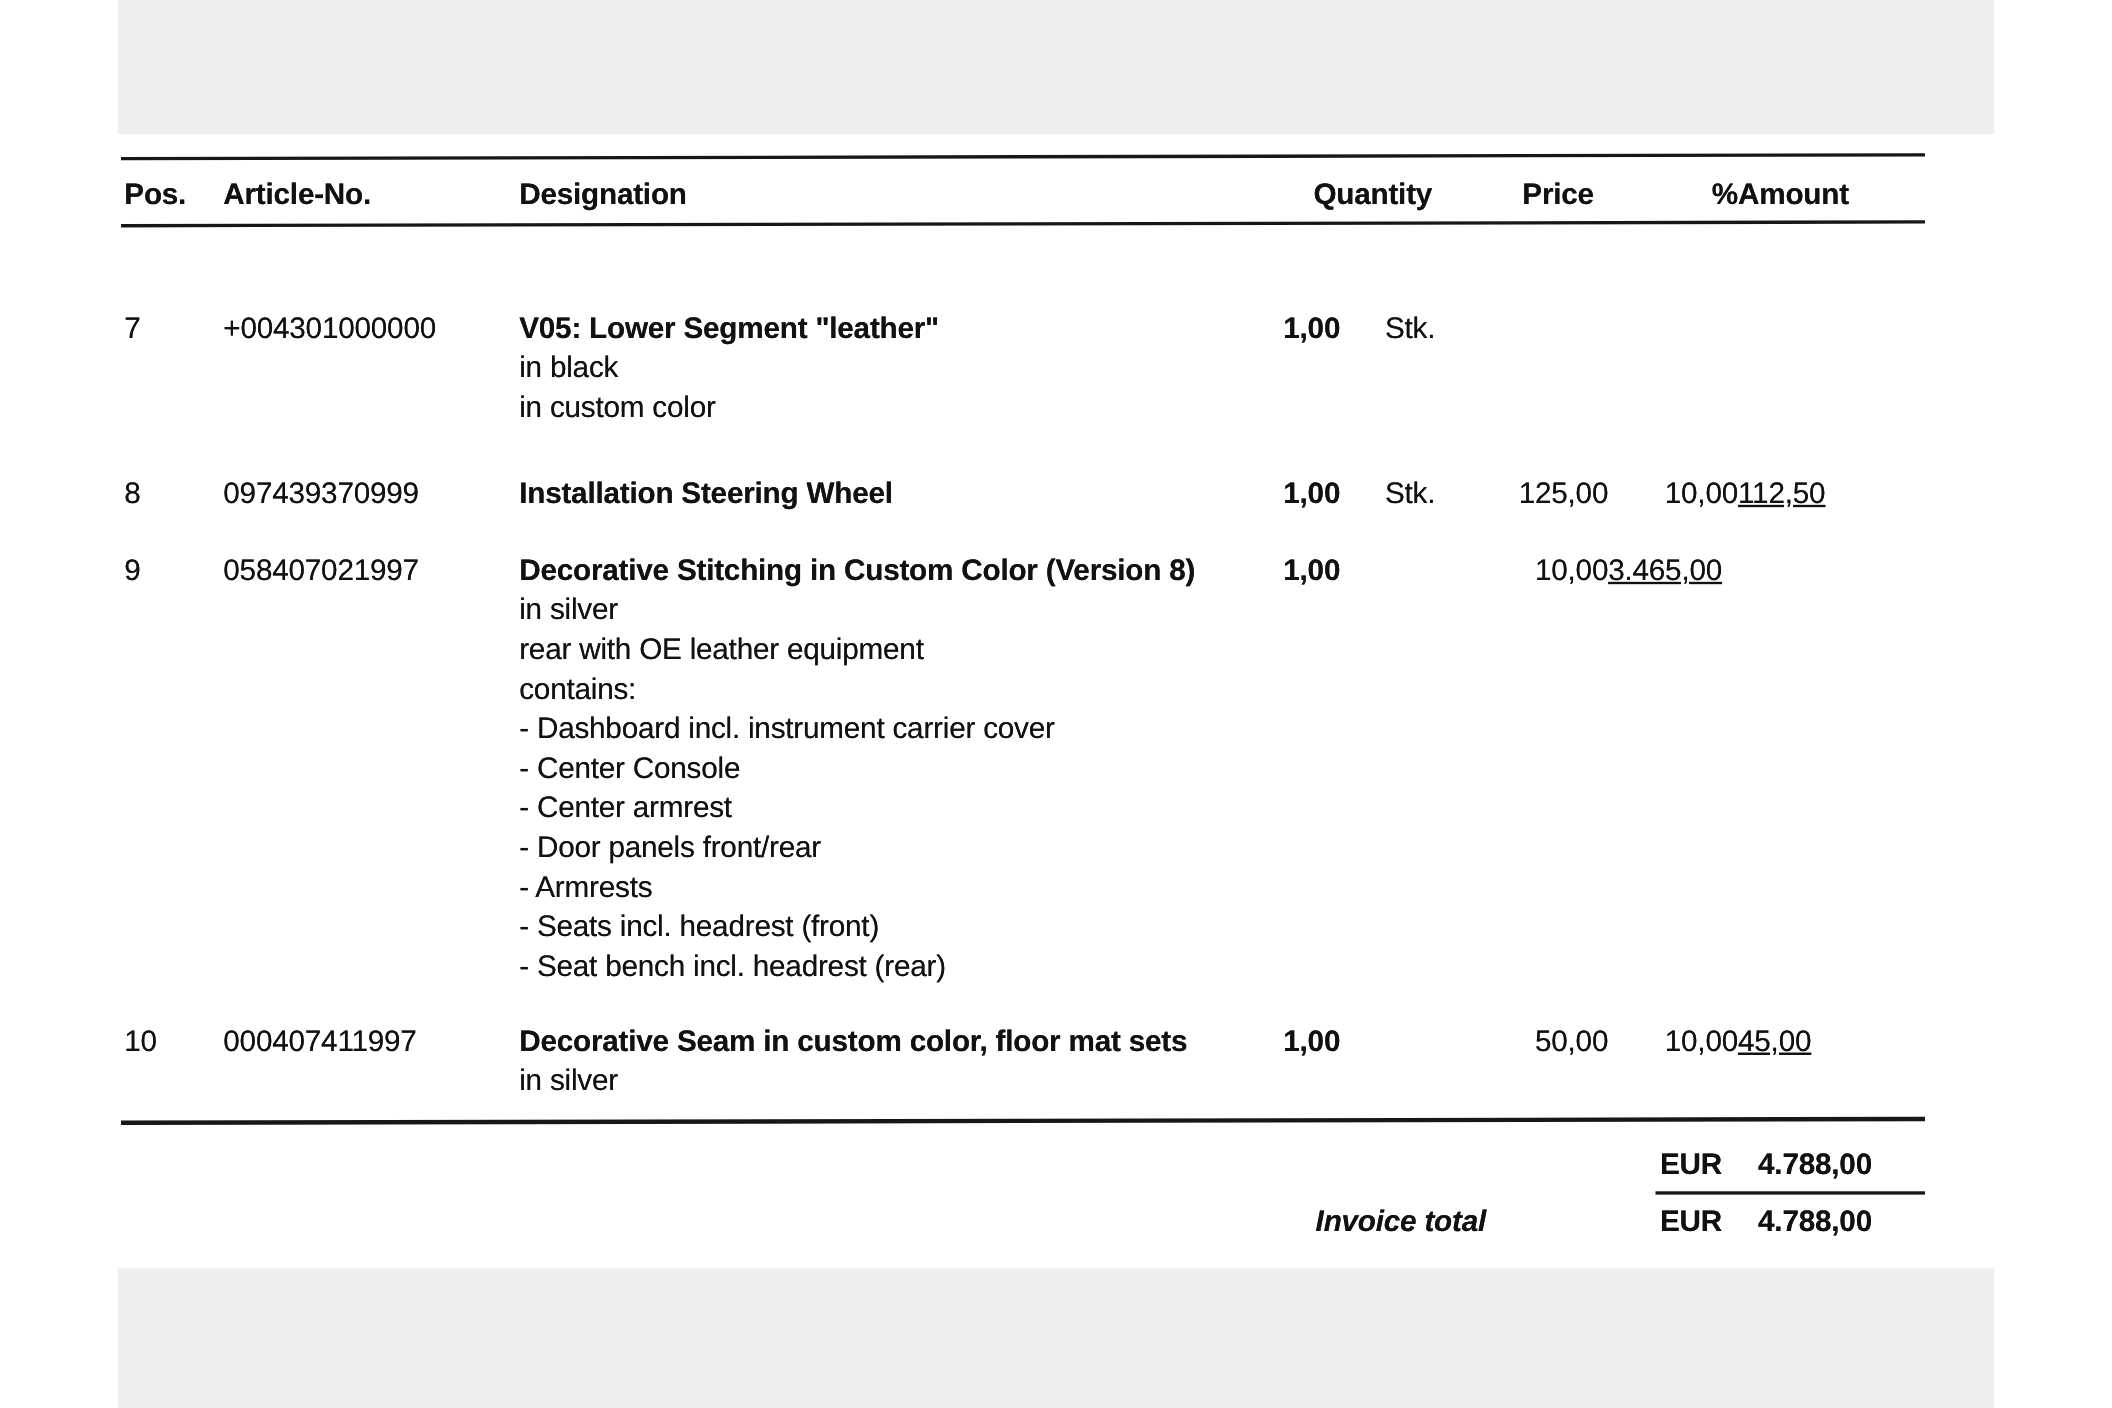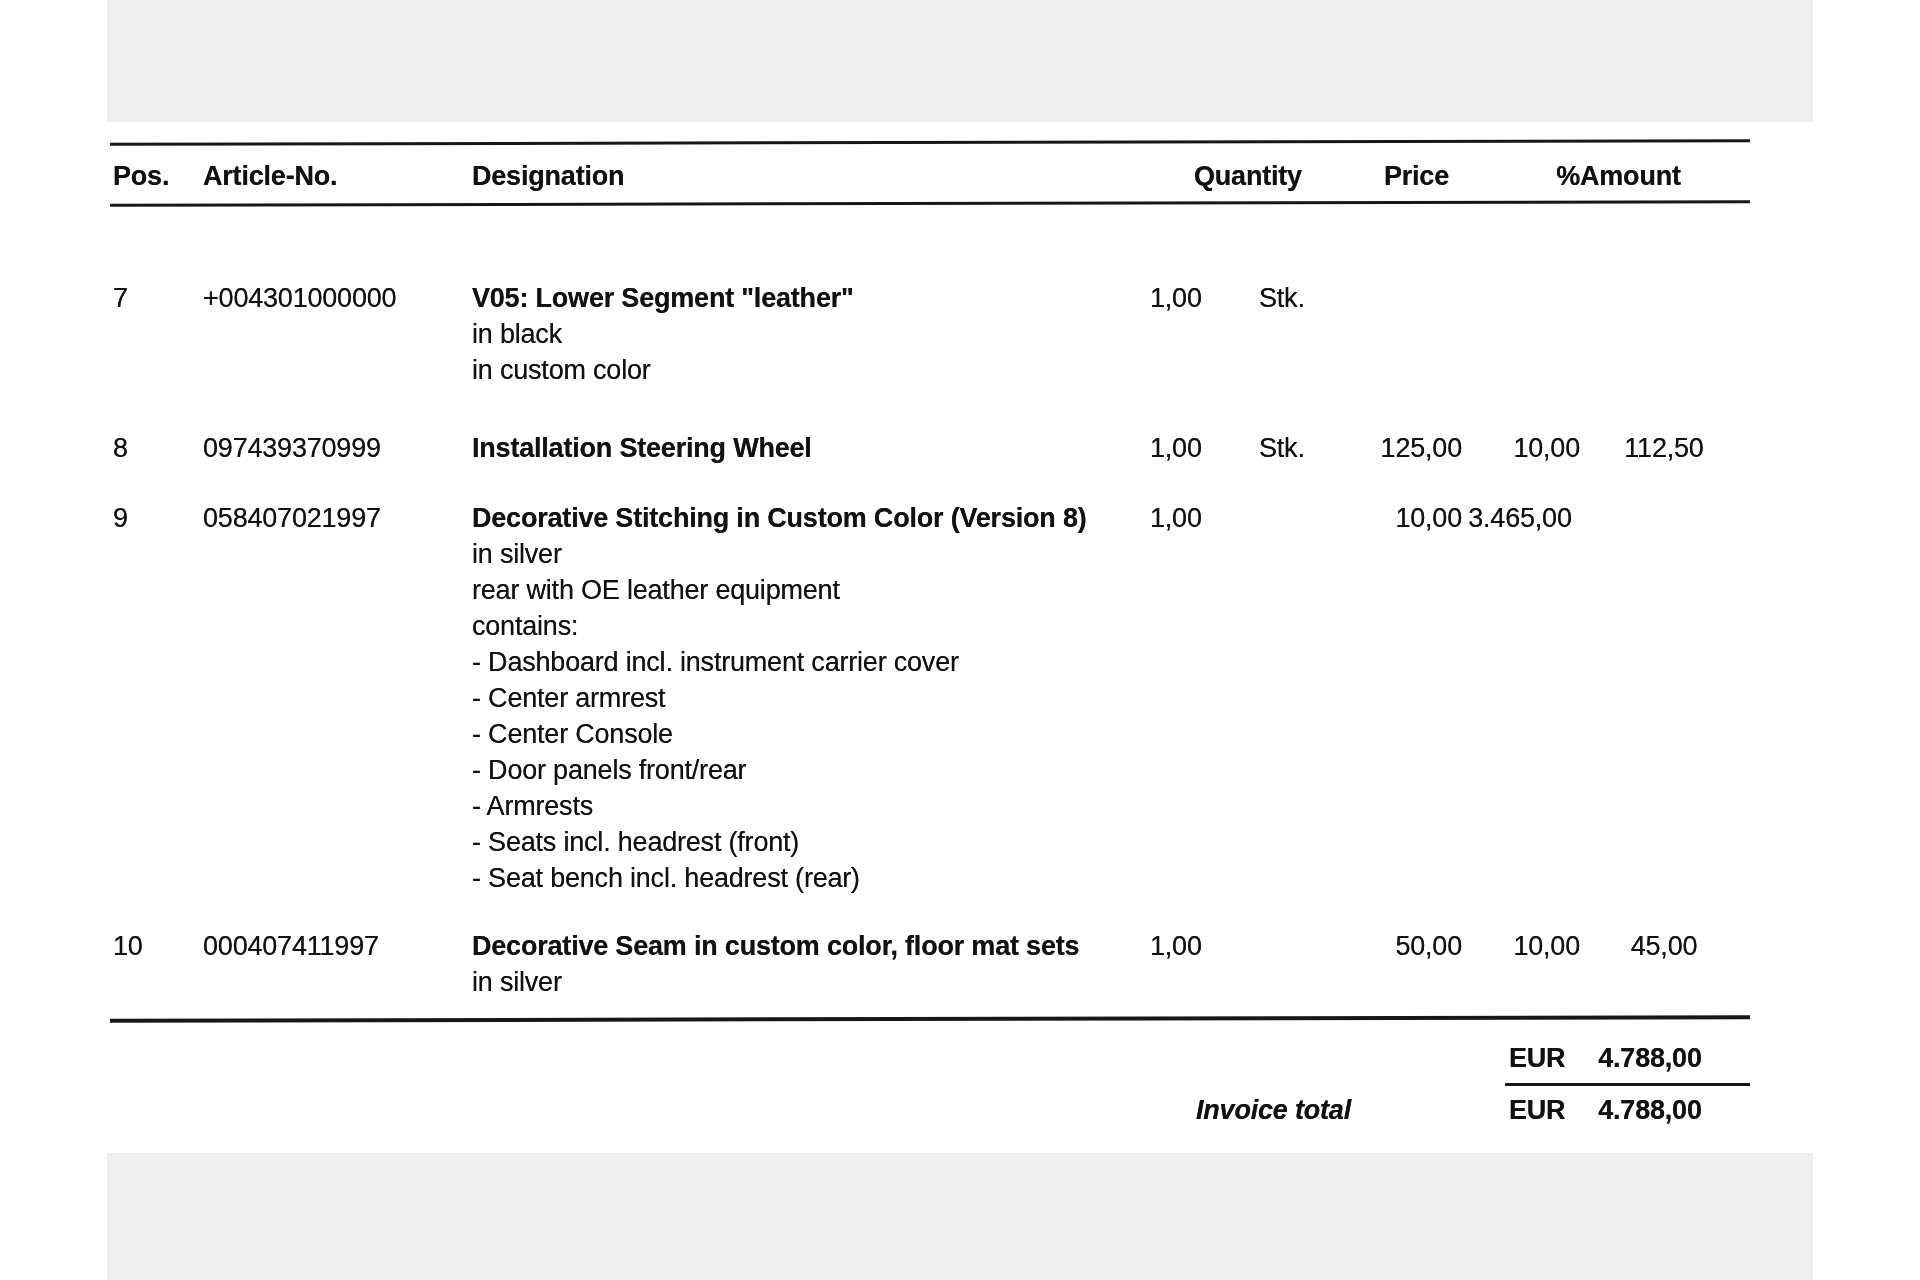"1,00" .c.qty { font-weight: none -> bold; text-align: left -> center }
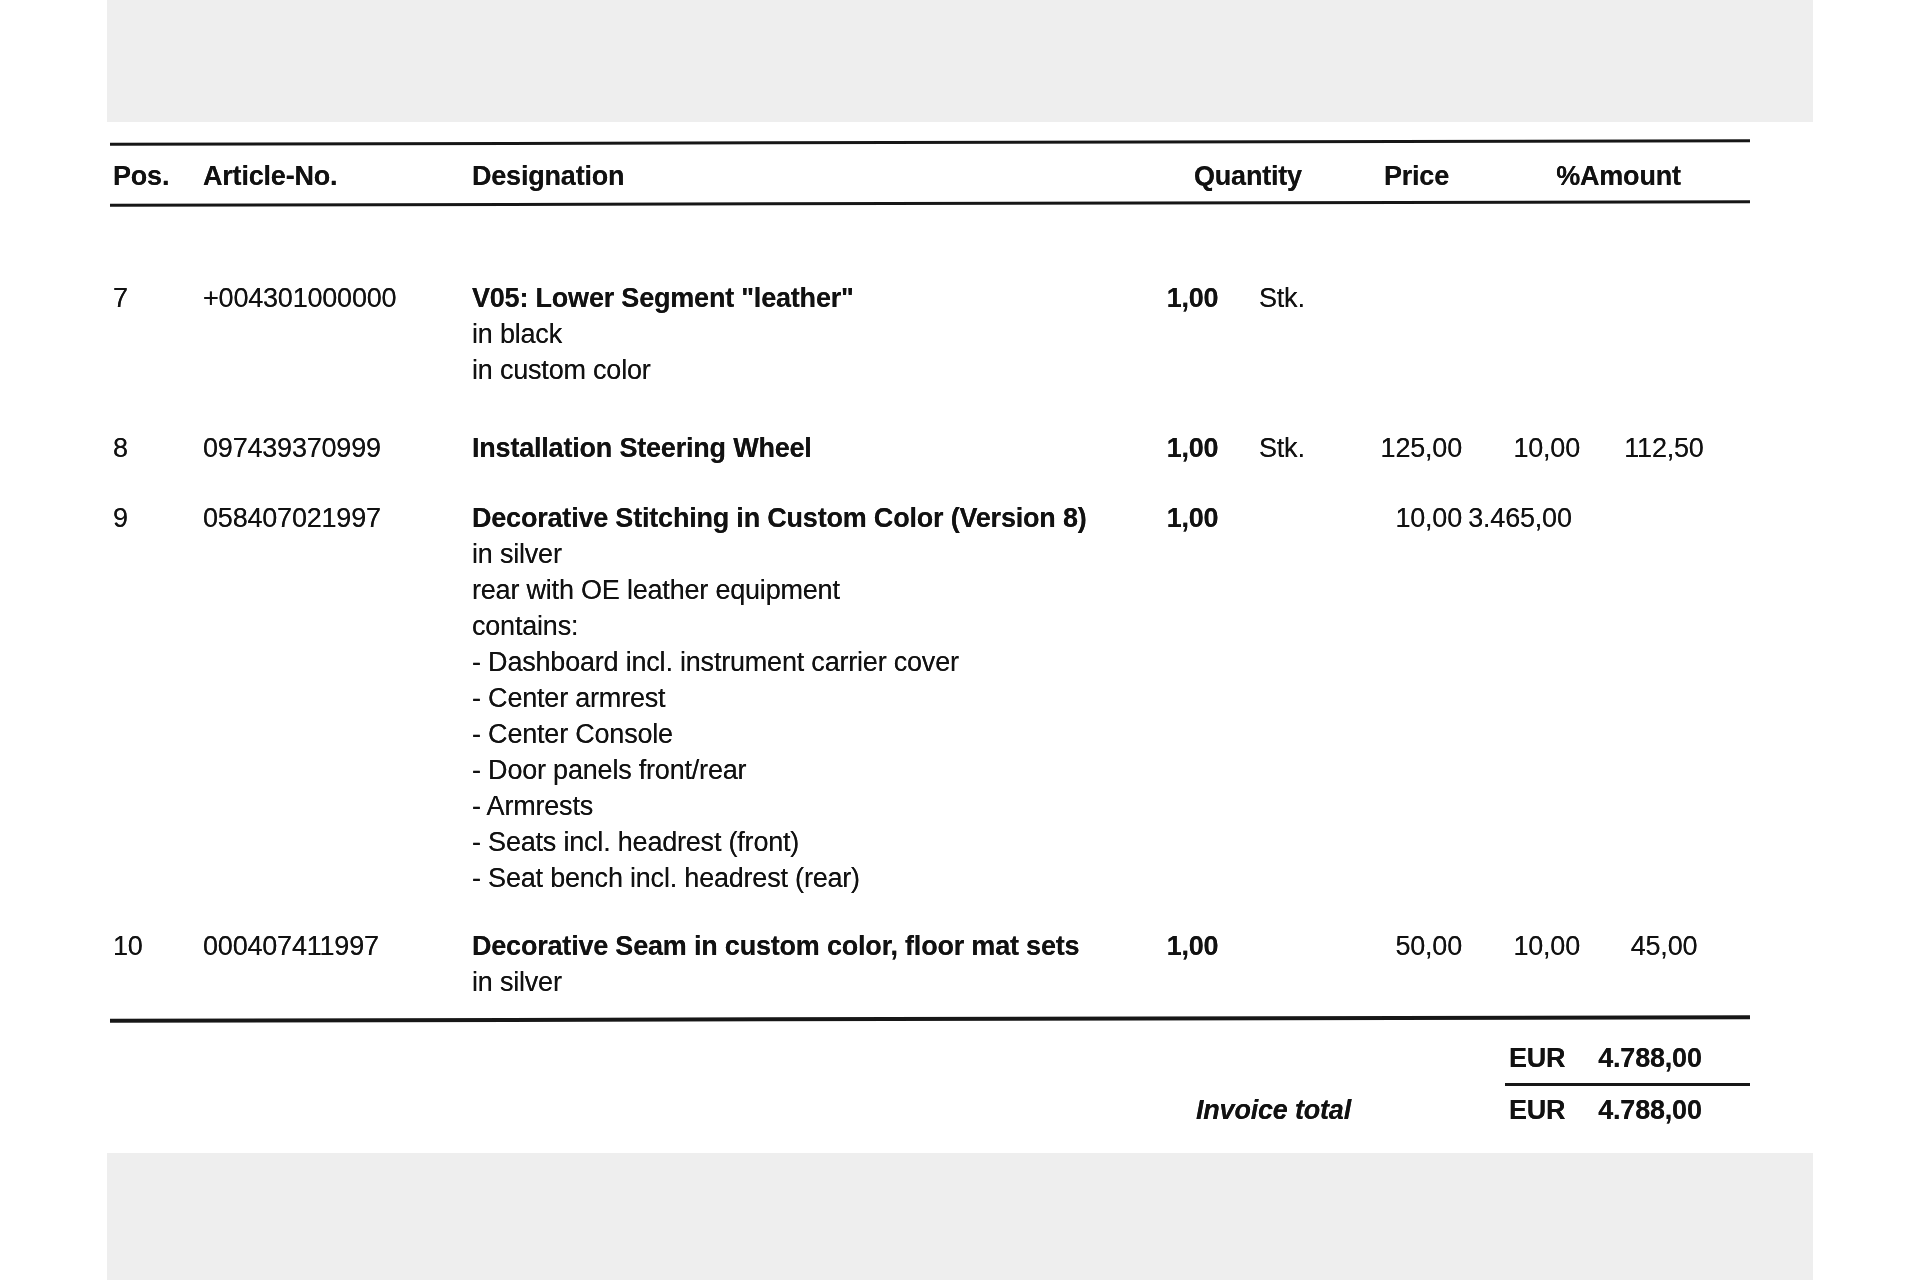"112,50" .c.amt { text-align: center -> left; text-decoration: none -> underline }
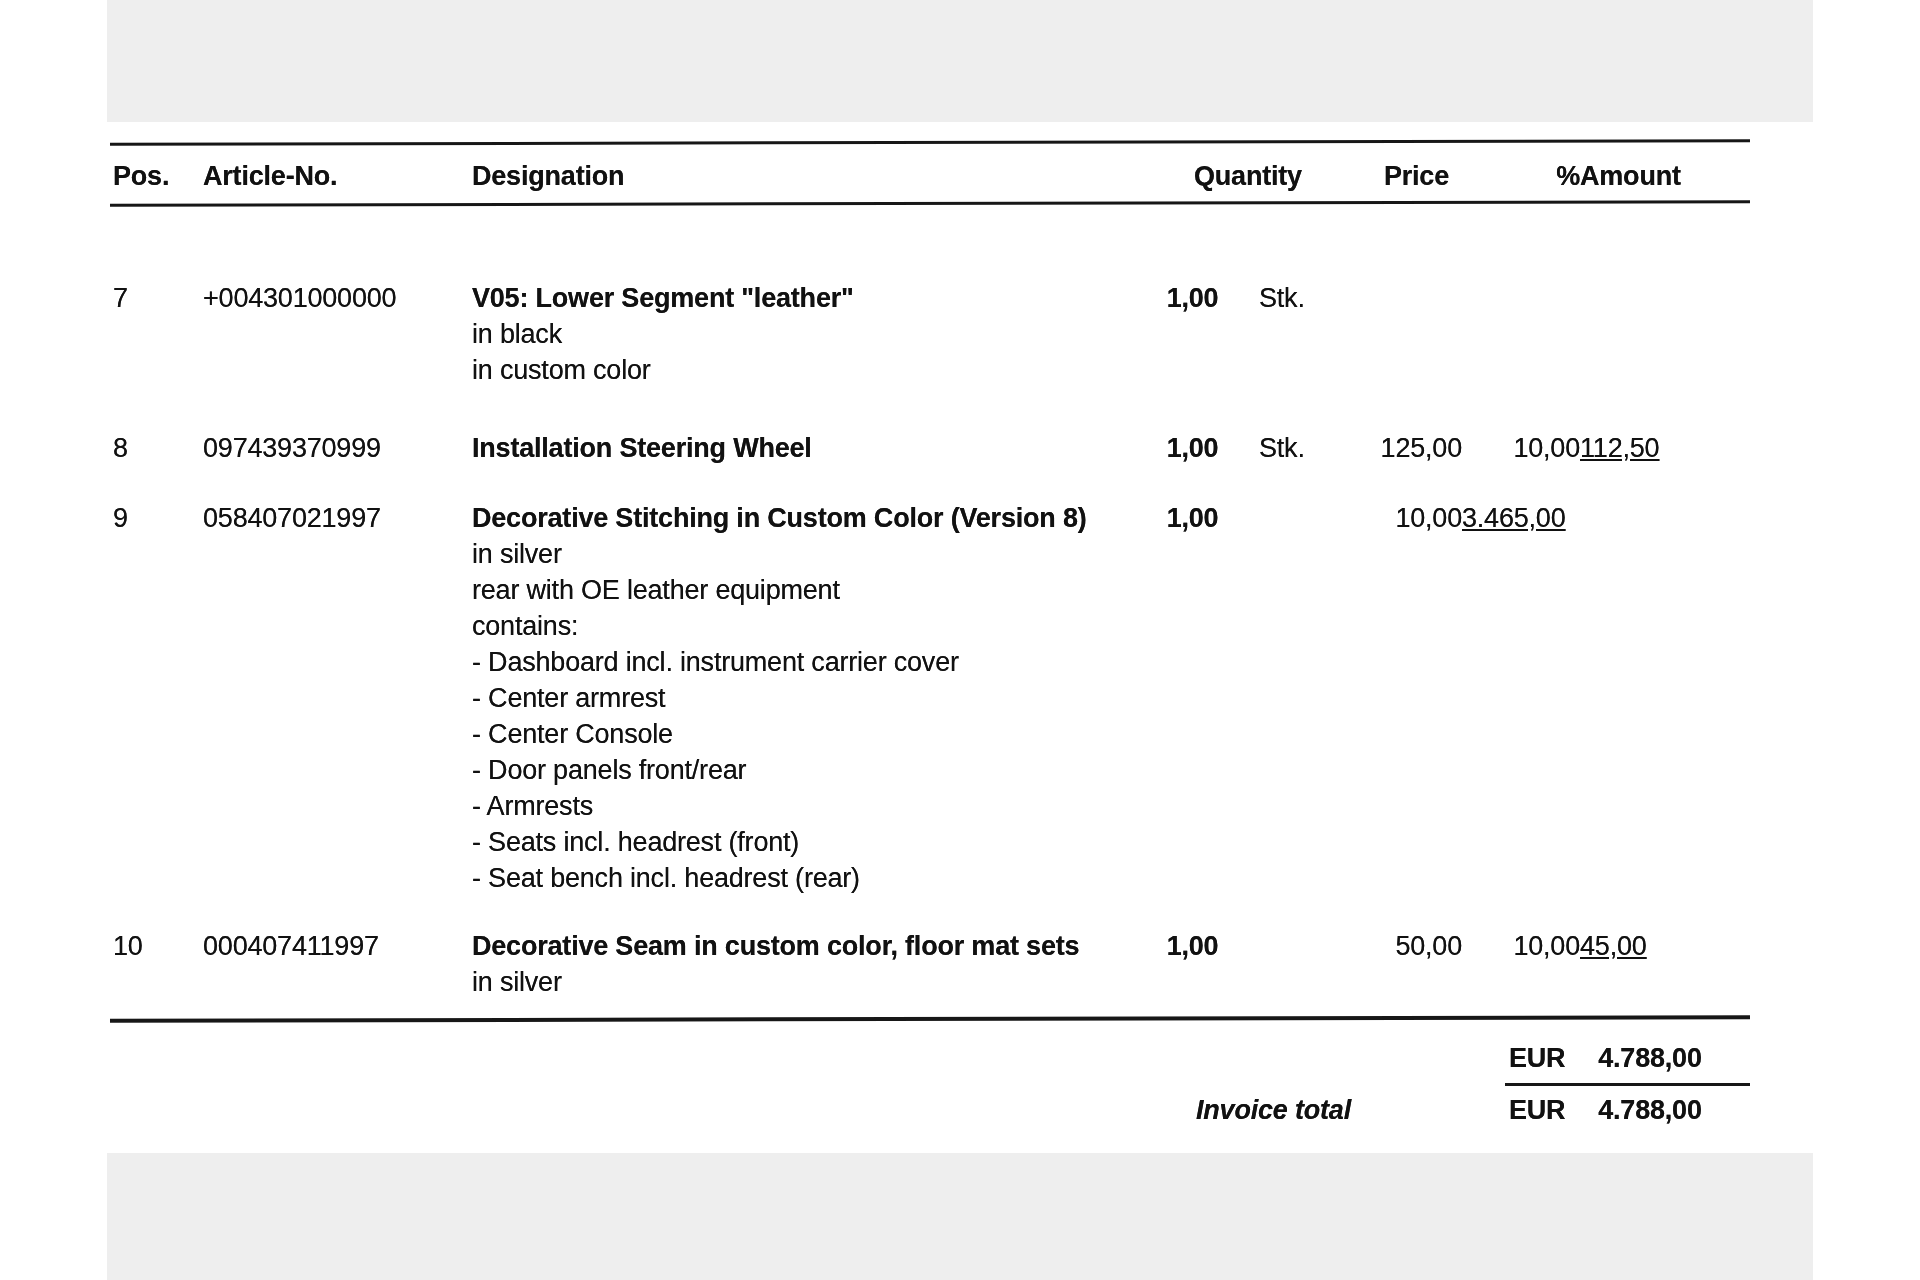"- Center armrest" div.detail { order: before "- Center Console" -> after "- Center Console" }
